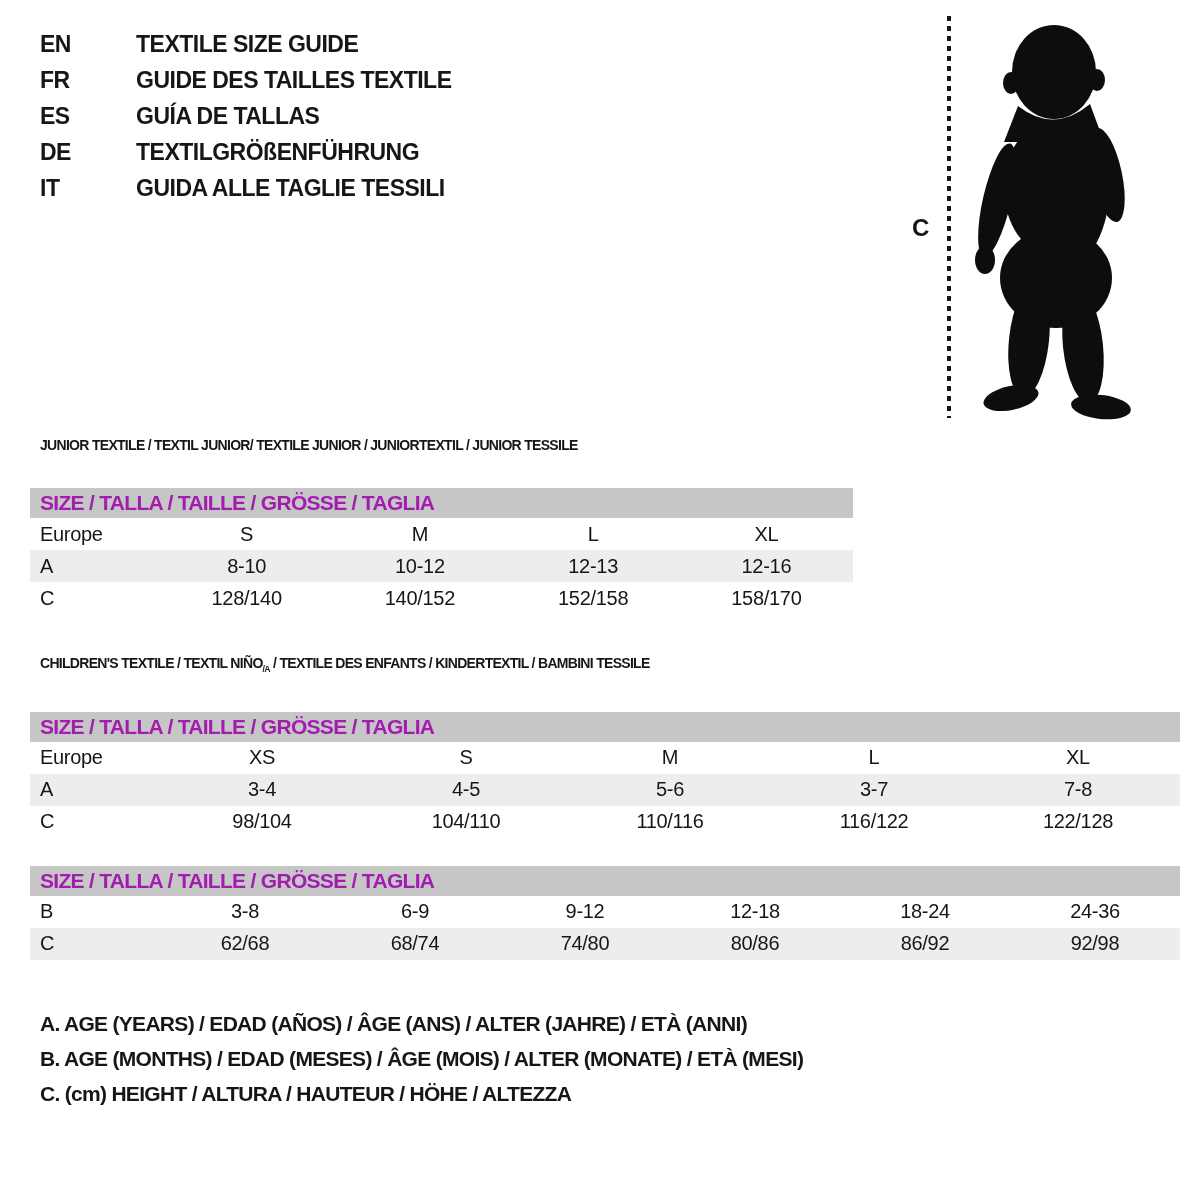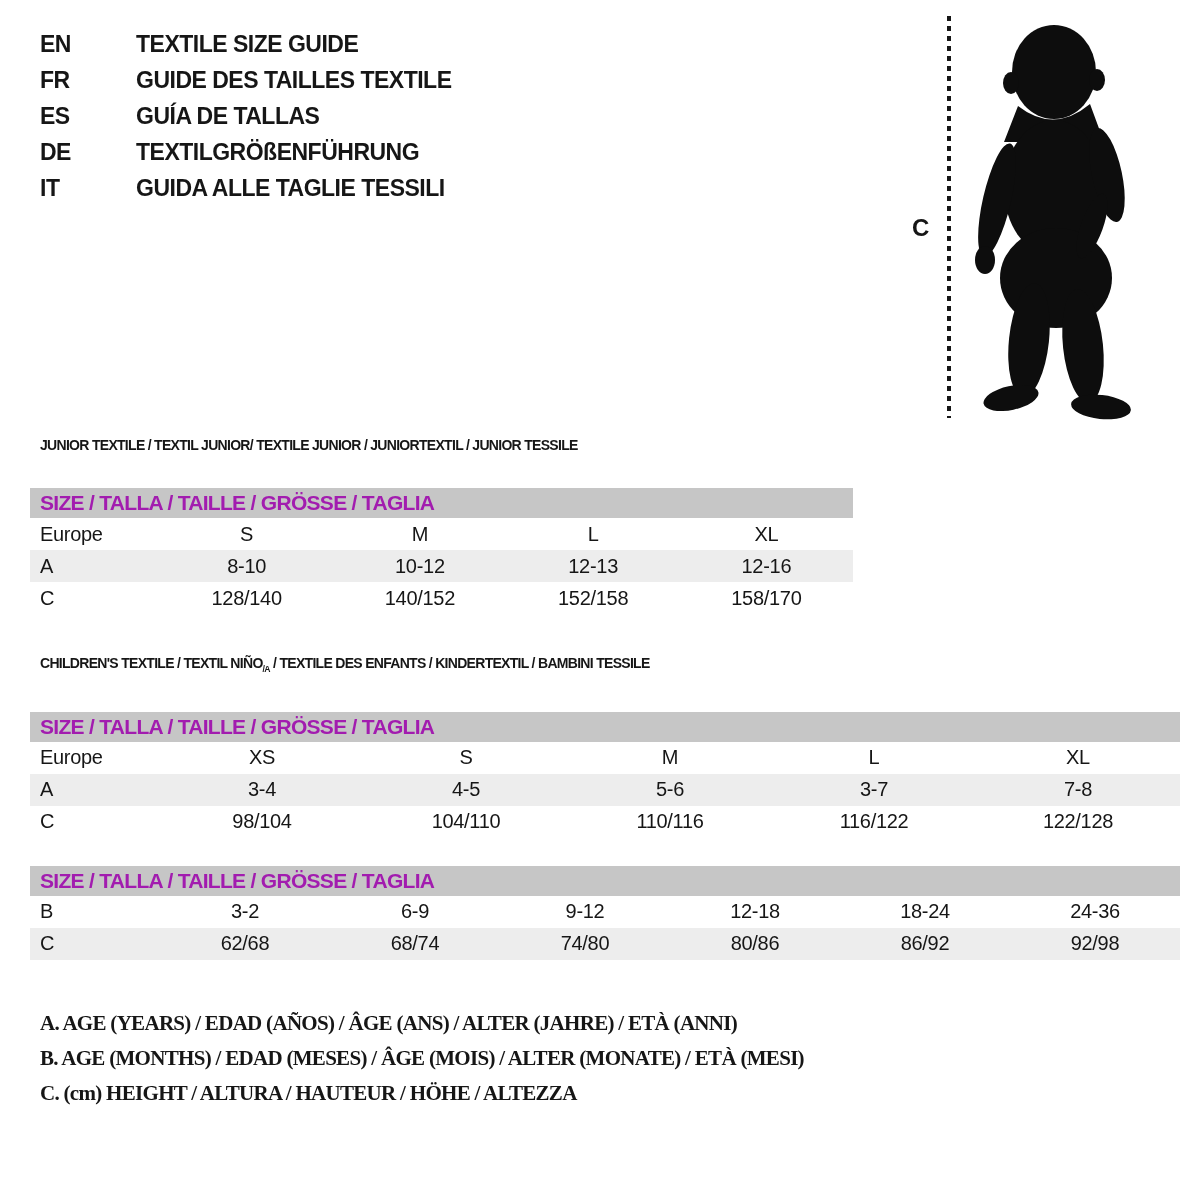"3-2" div.tcell { text: 3-2 -> 3-8 }
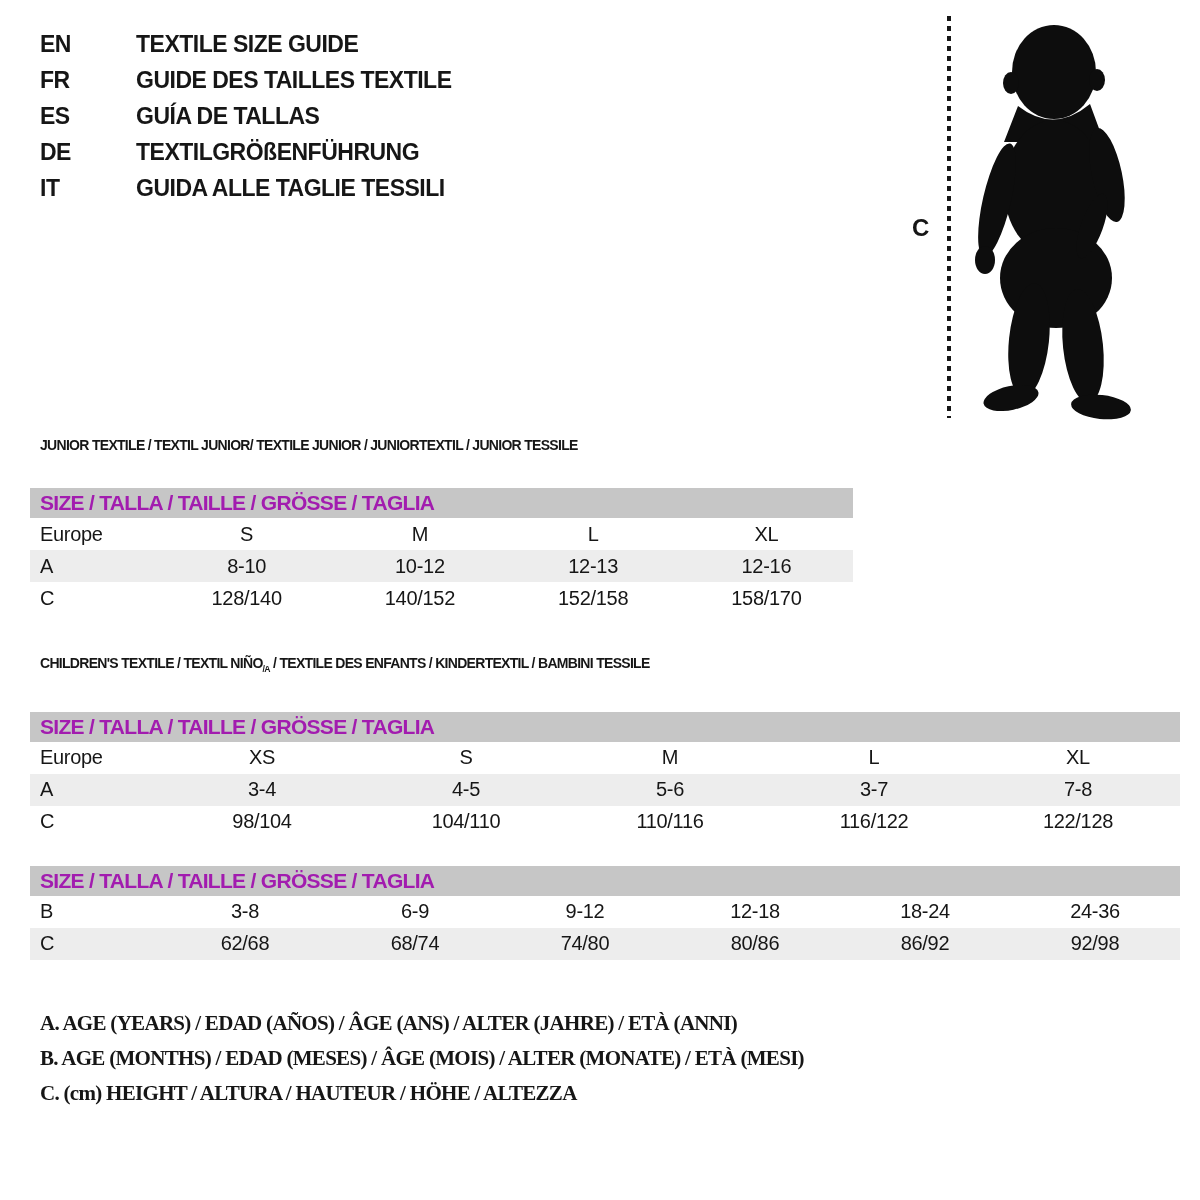"A. AGE (YEARS) / EDAD" .legend-line { font-family: Liberation Serif, serif -> none }
